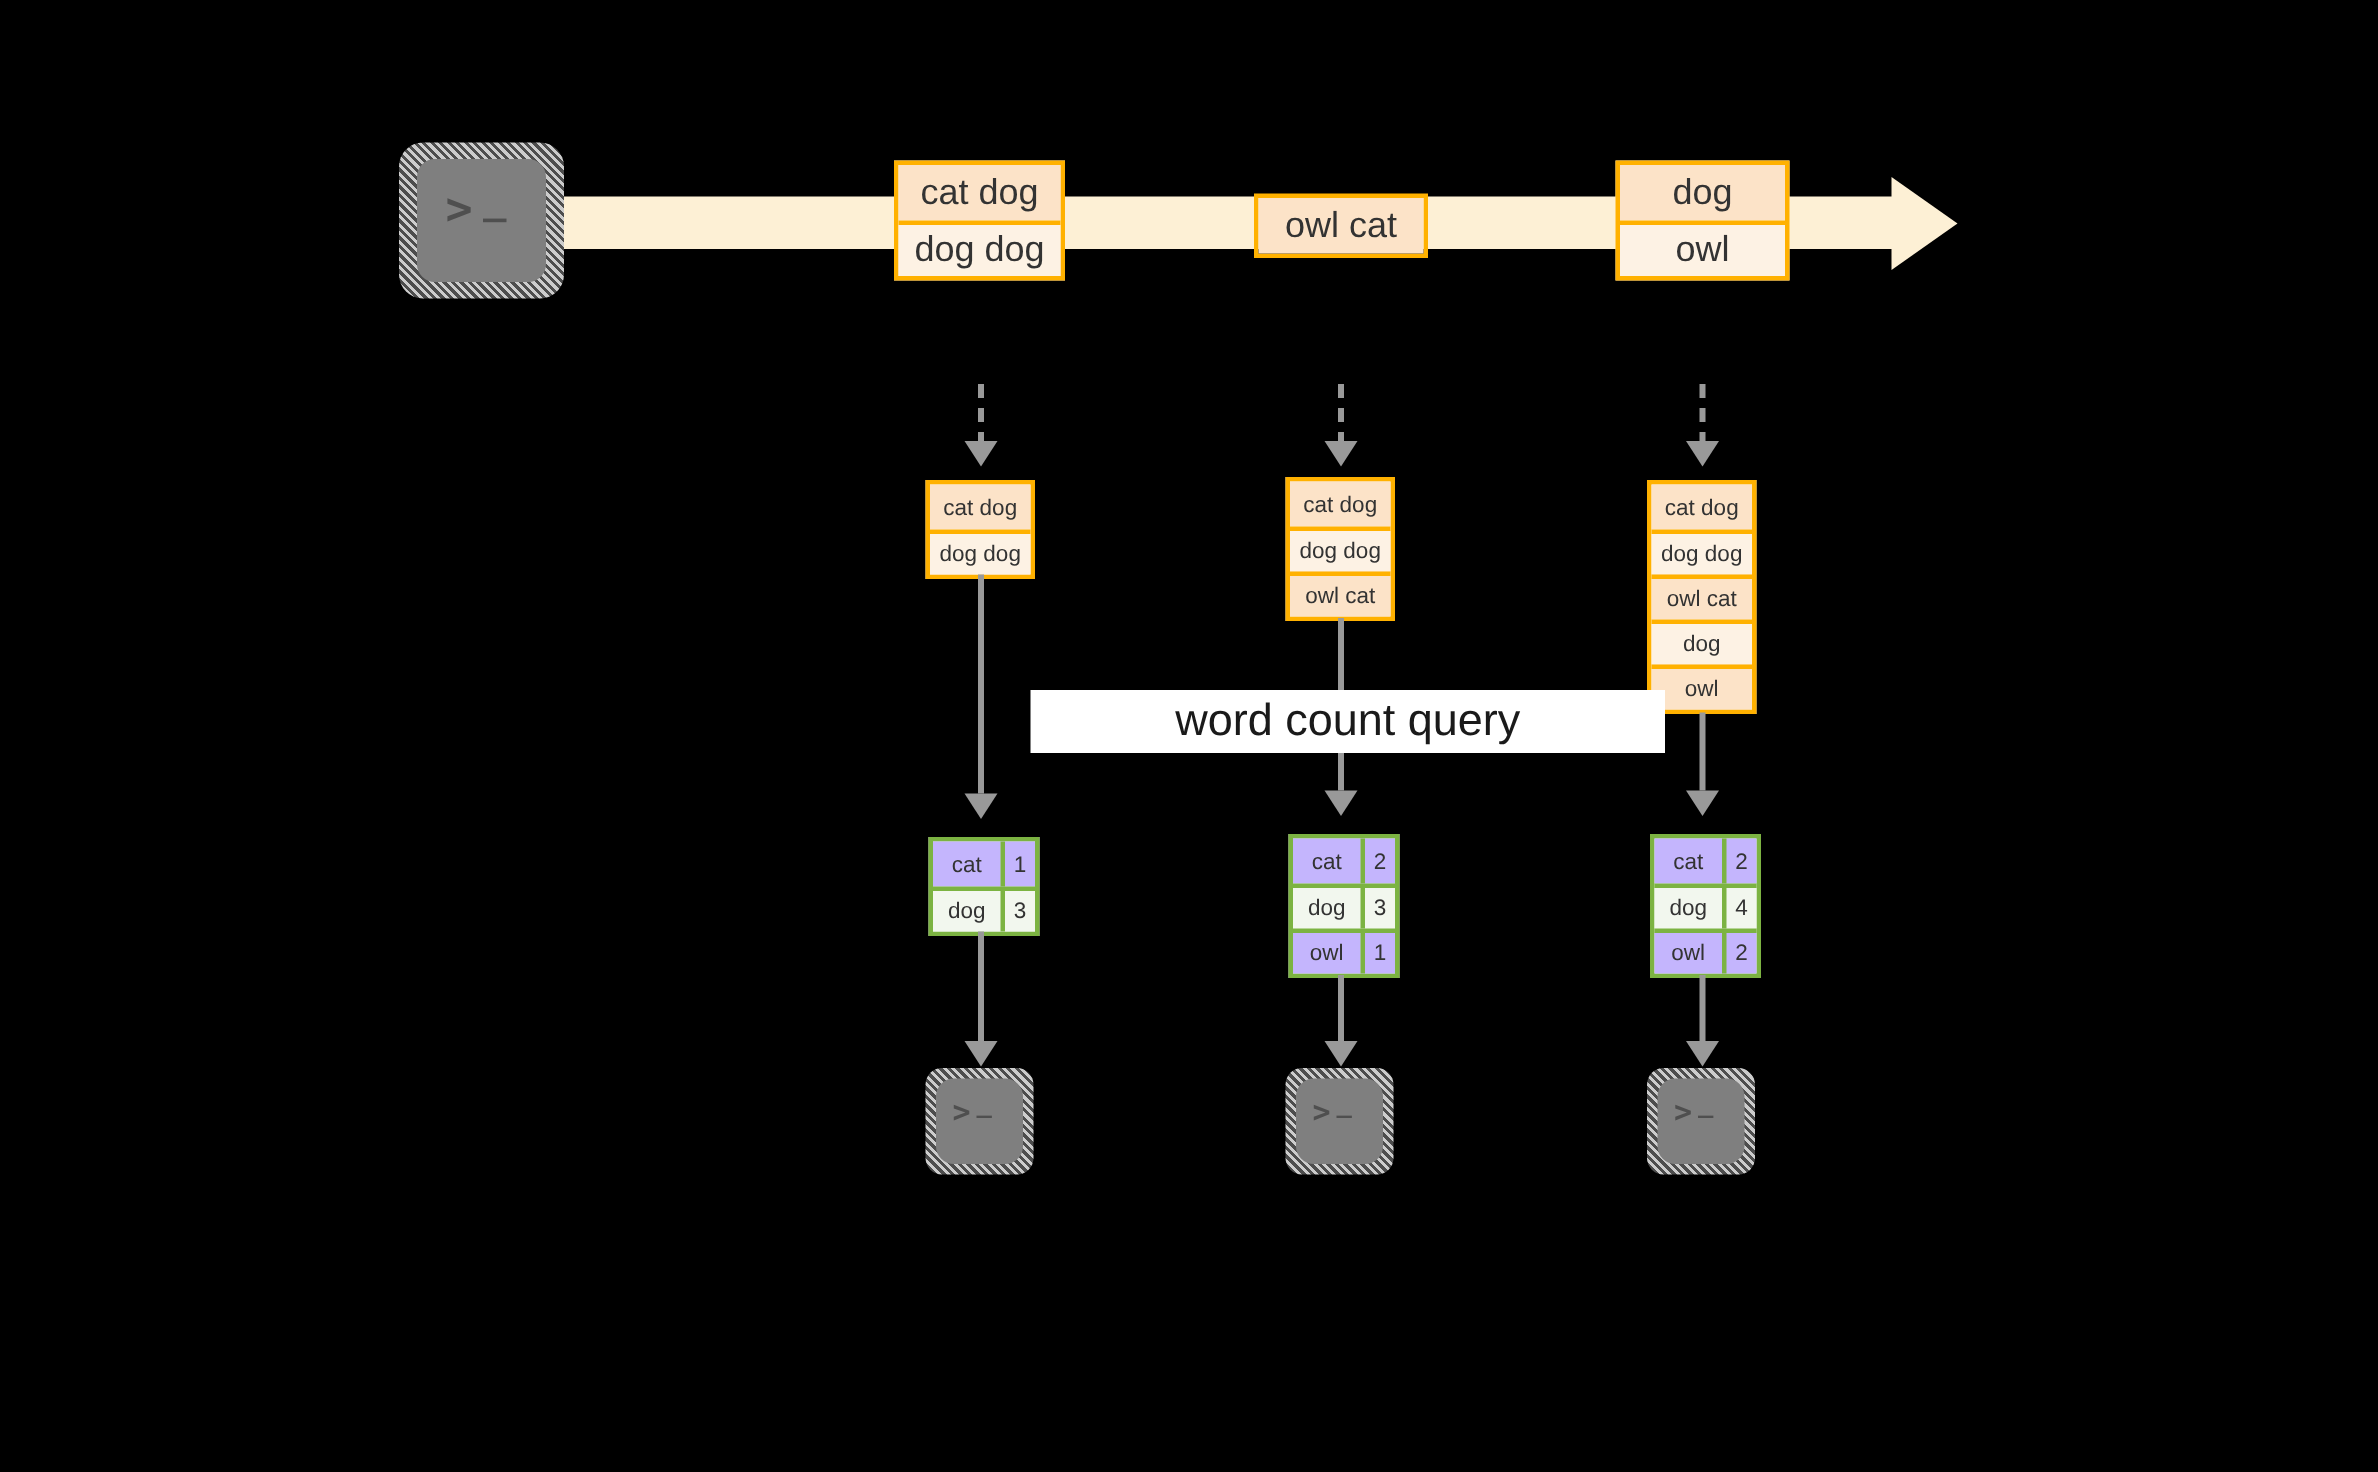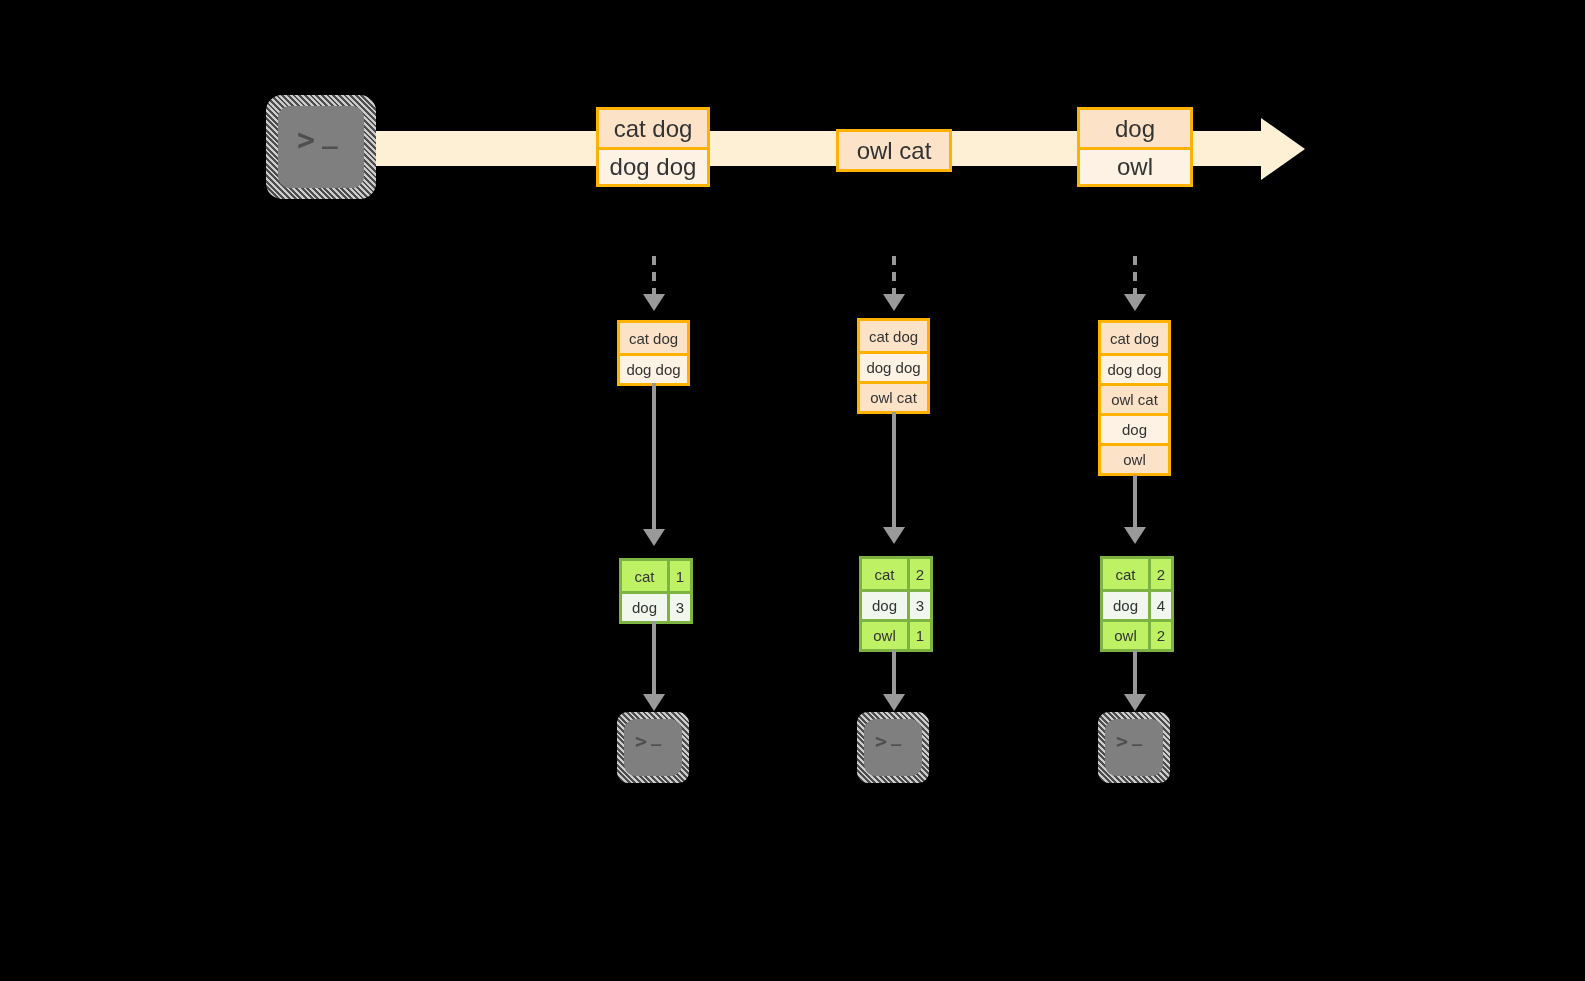"word count query" div.qlabel { html: none -> <div>word count query</div> }
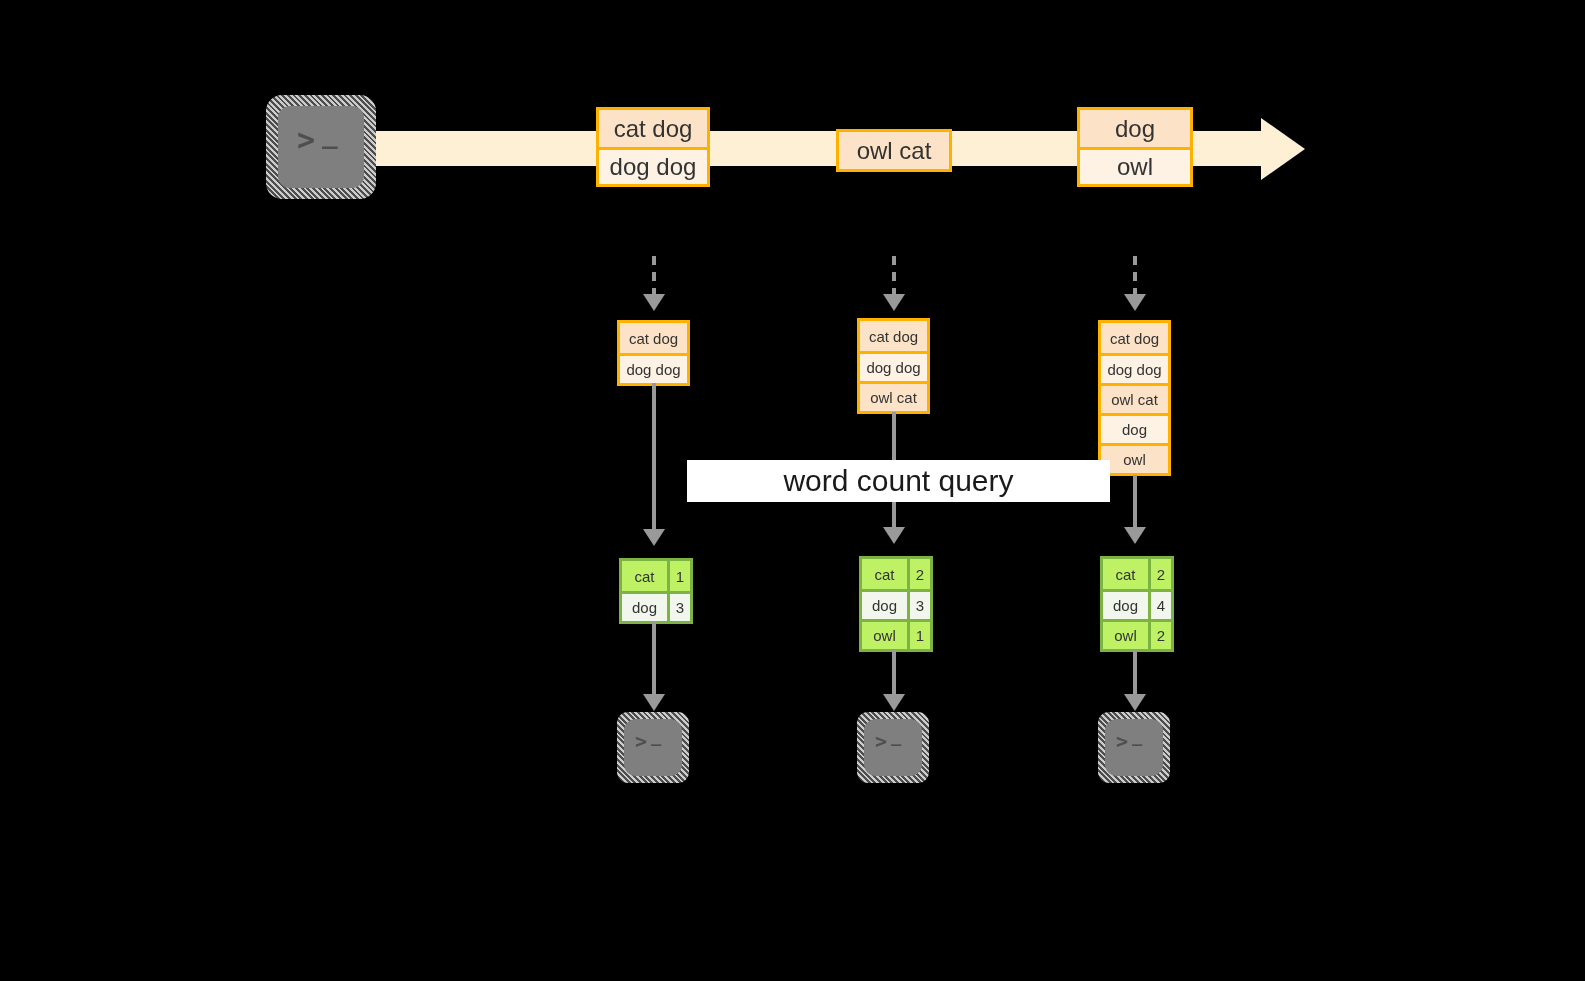"cat" .gbox .grow.dark .gc { background: #bef264 -> #c4b5fd }
